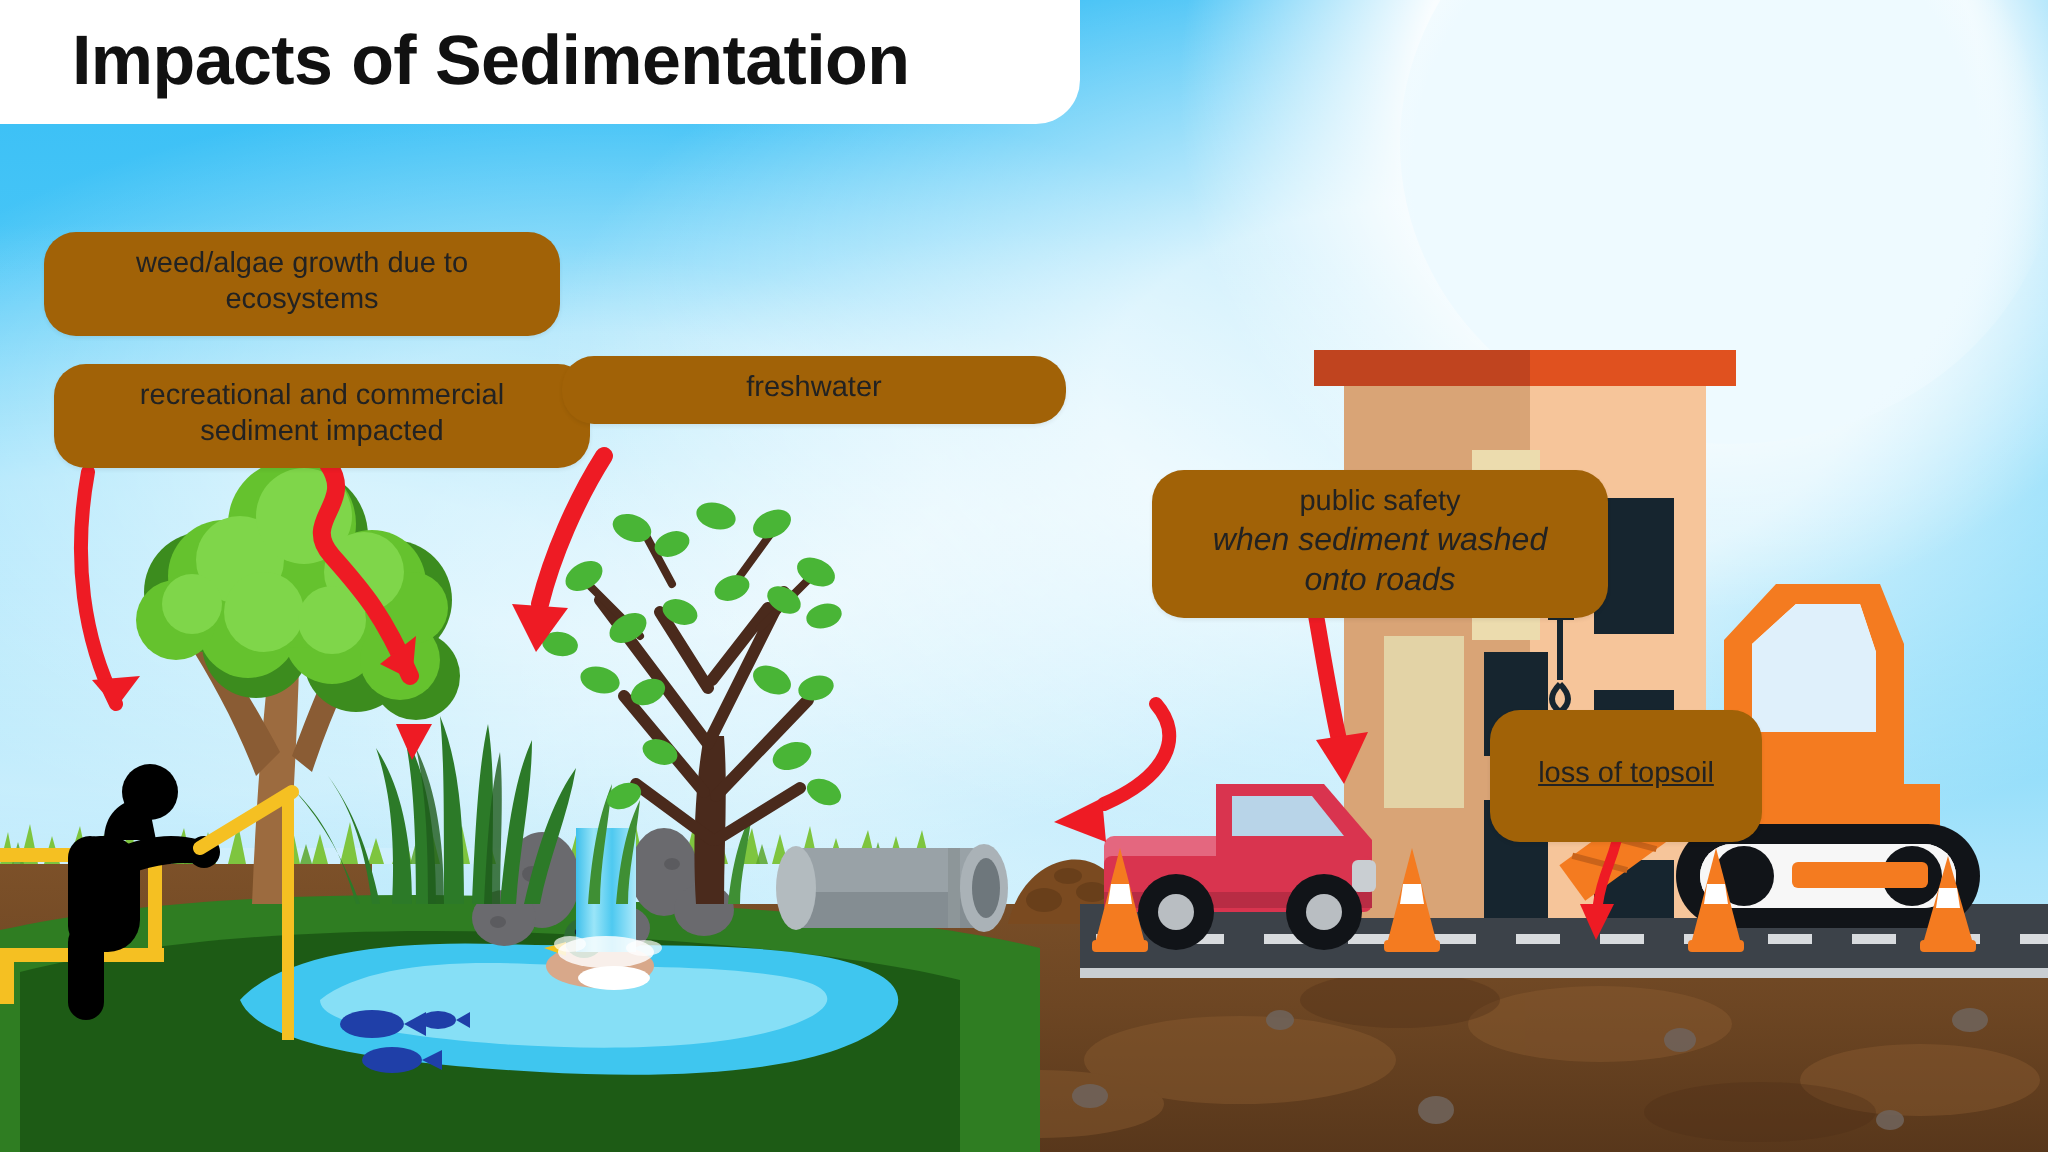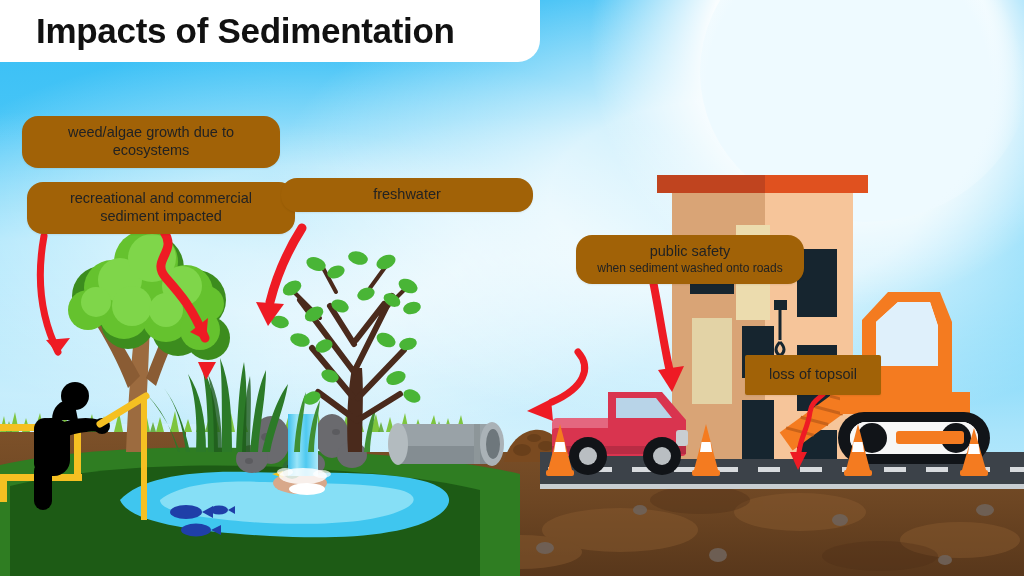"when sediment washed onto roads" .lbl .l2 { font-size: 12px -> 16px; font-style: none -> italic }
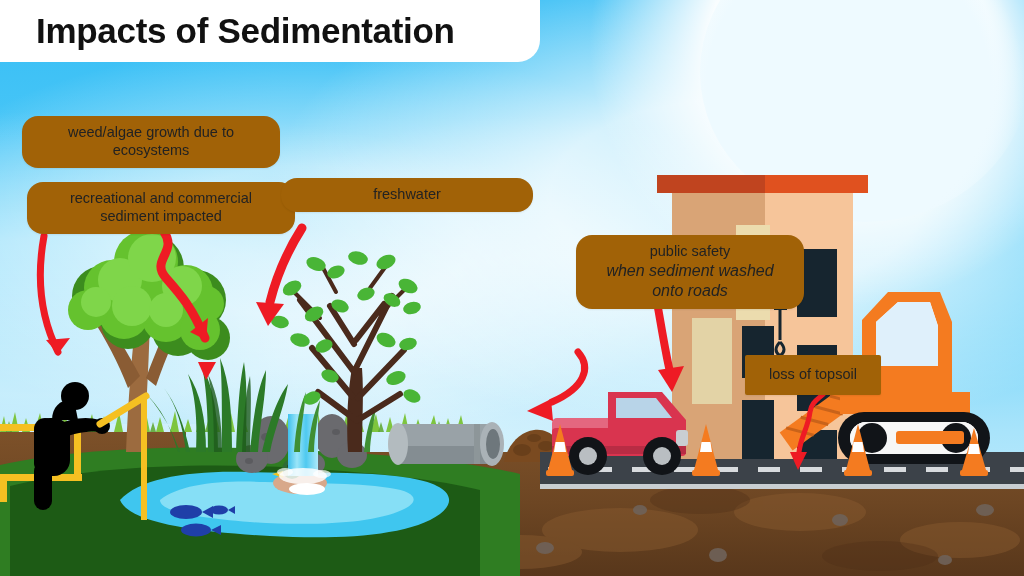"loss of topsoil" .lbl.flat { border-radius: 2px -> 15px; padding: 11px 14px -> 24px 14px; text-decoration: none -> underline }
